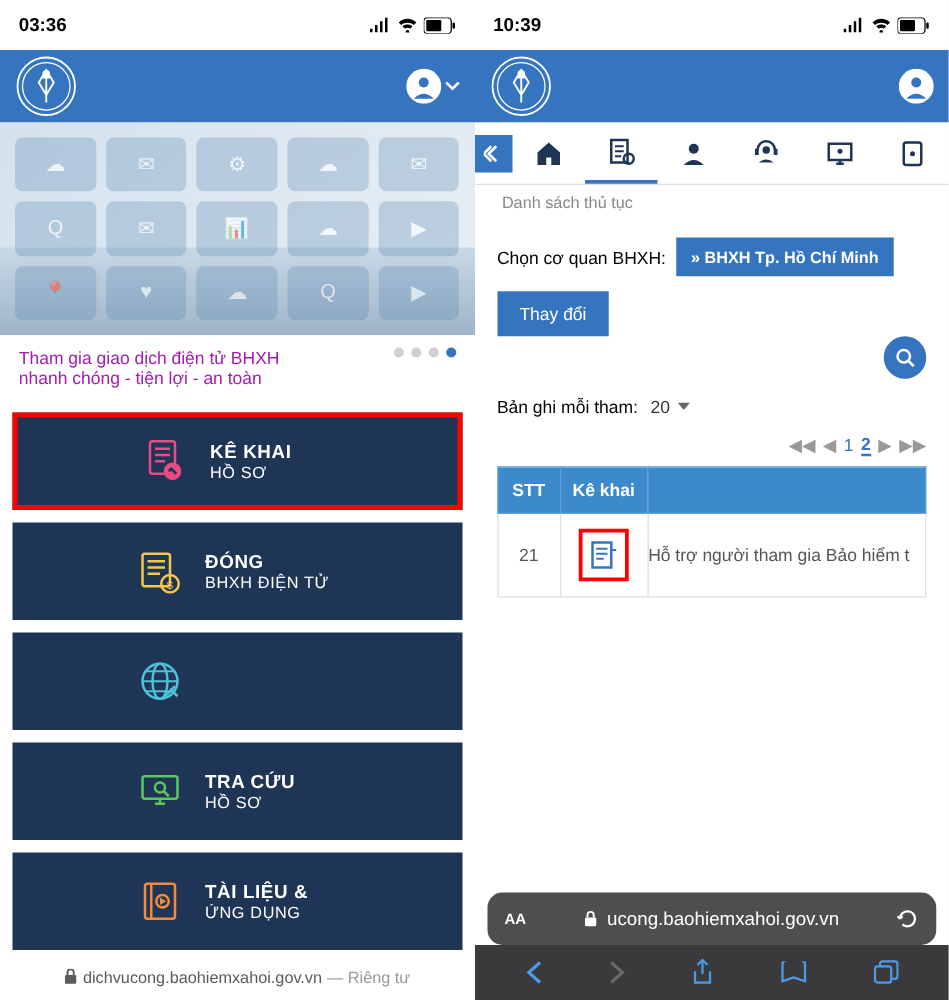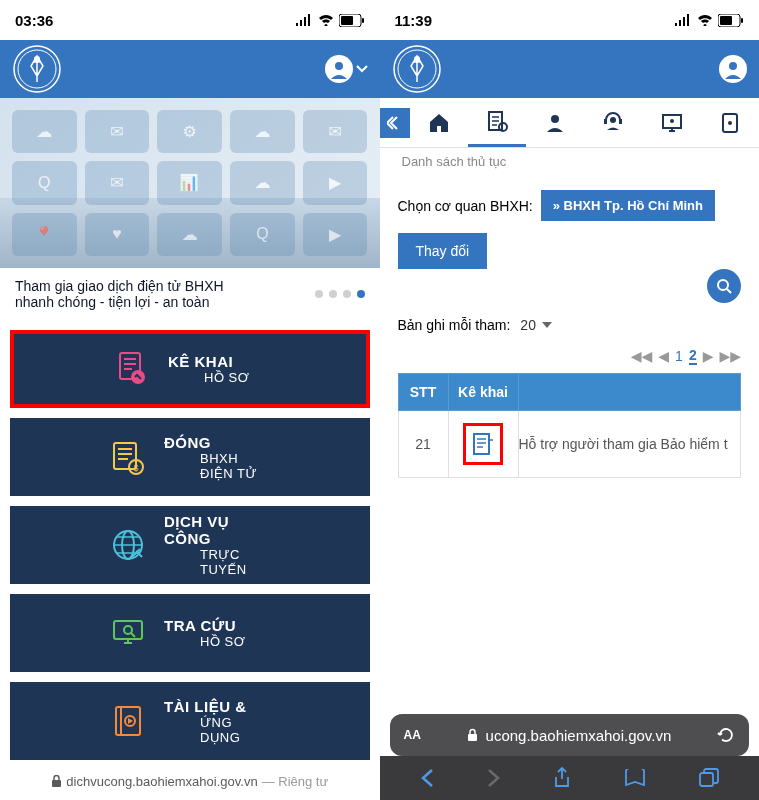"11:39" span { text: 11:39 -> 10:39 }
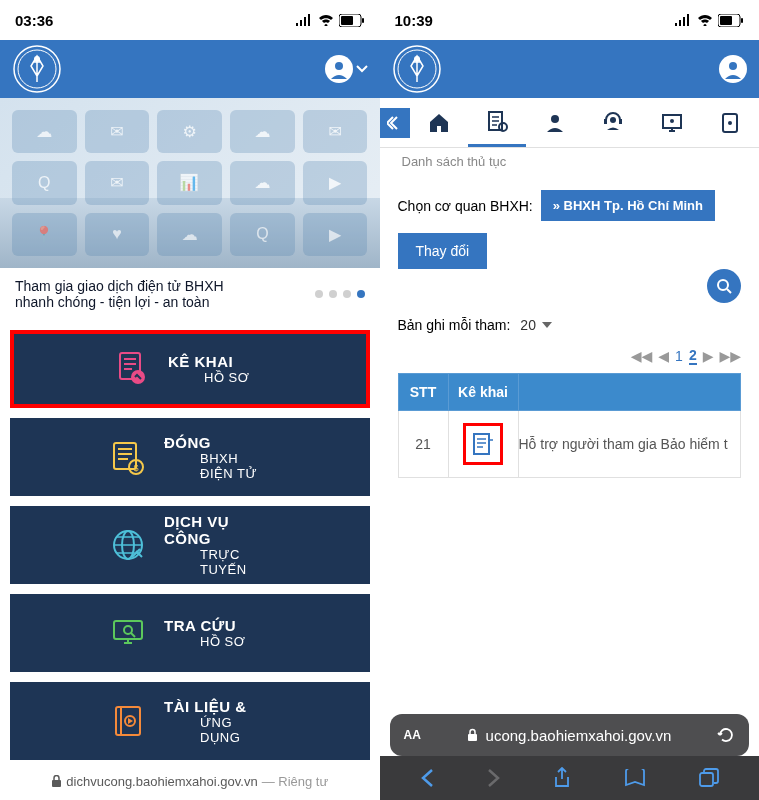"Tham gia giao dịch điện" .hero-text { align-items: center -> none; color: #0f172a -> #a21caf }
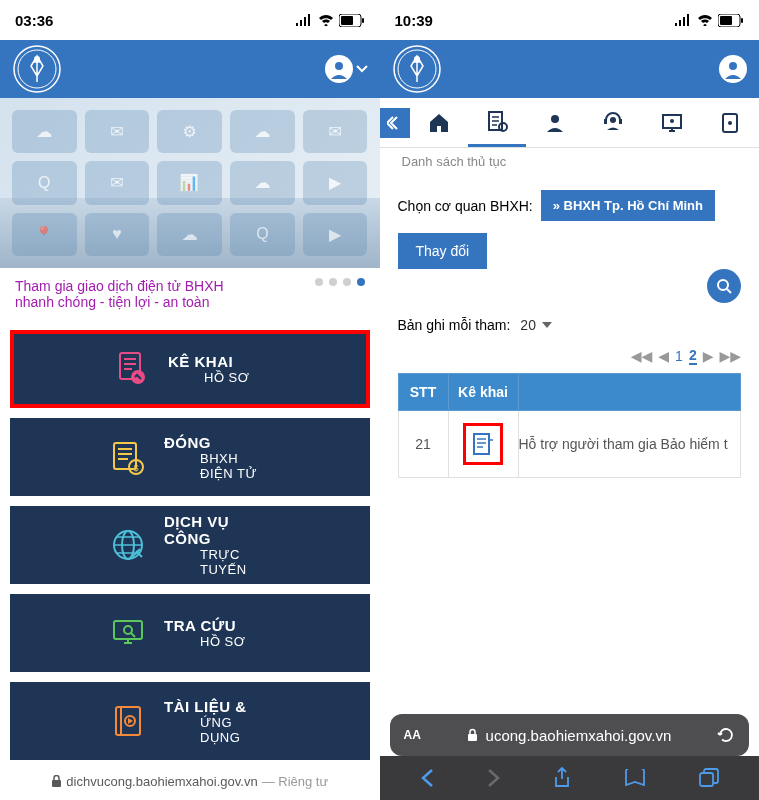"HỒ SƠ" .tile-sub { margin-left: 36px -> none }
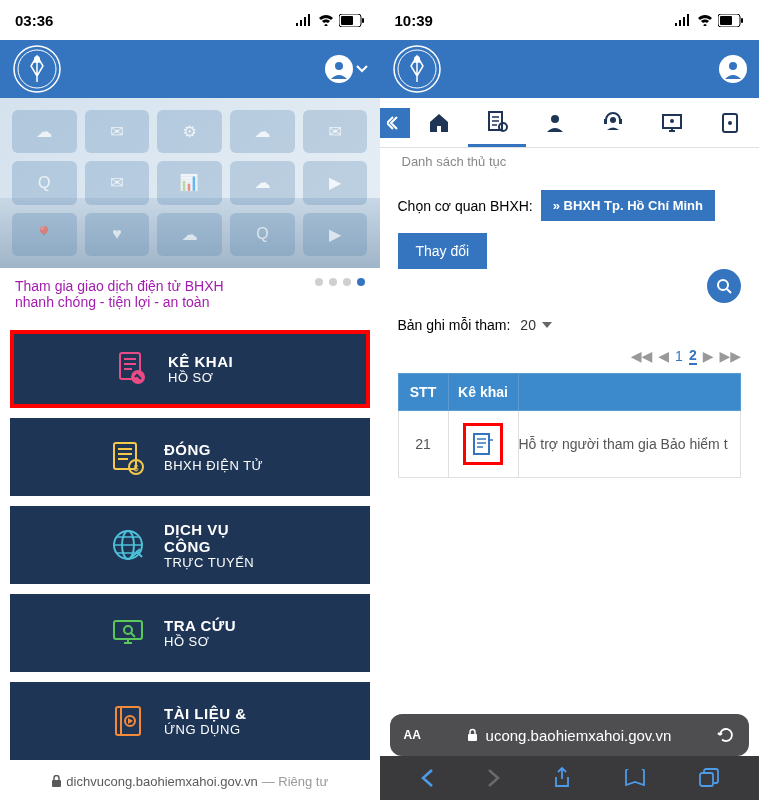"DỊCH VỤ CÔNG" div.tile-text { html: <div> <div>DỊCH VỤ CÔNG</div> <div>TRỰC TUYẾN</div> </div> -> none }
